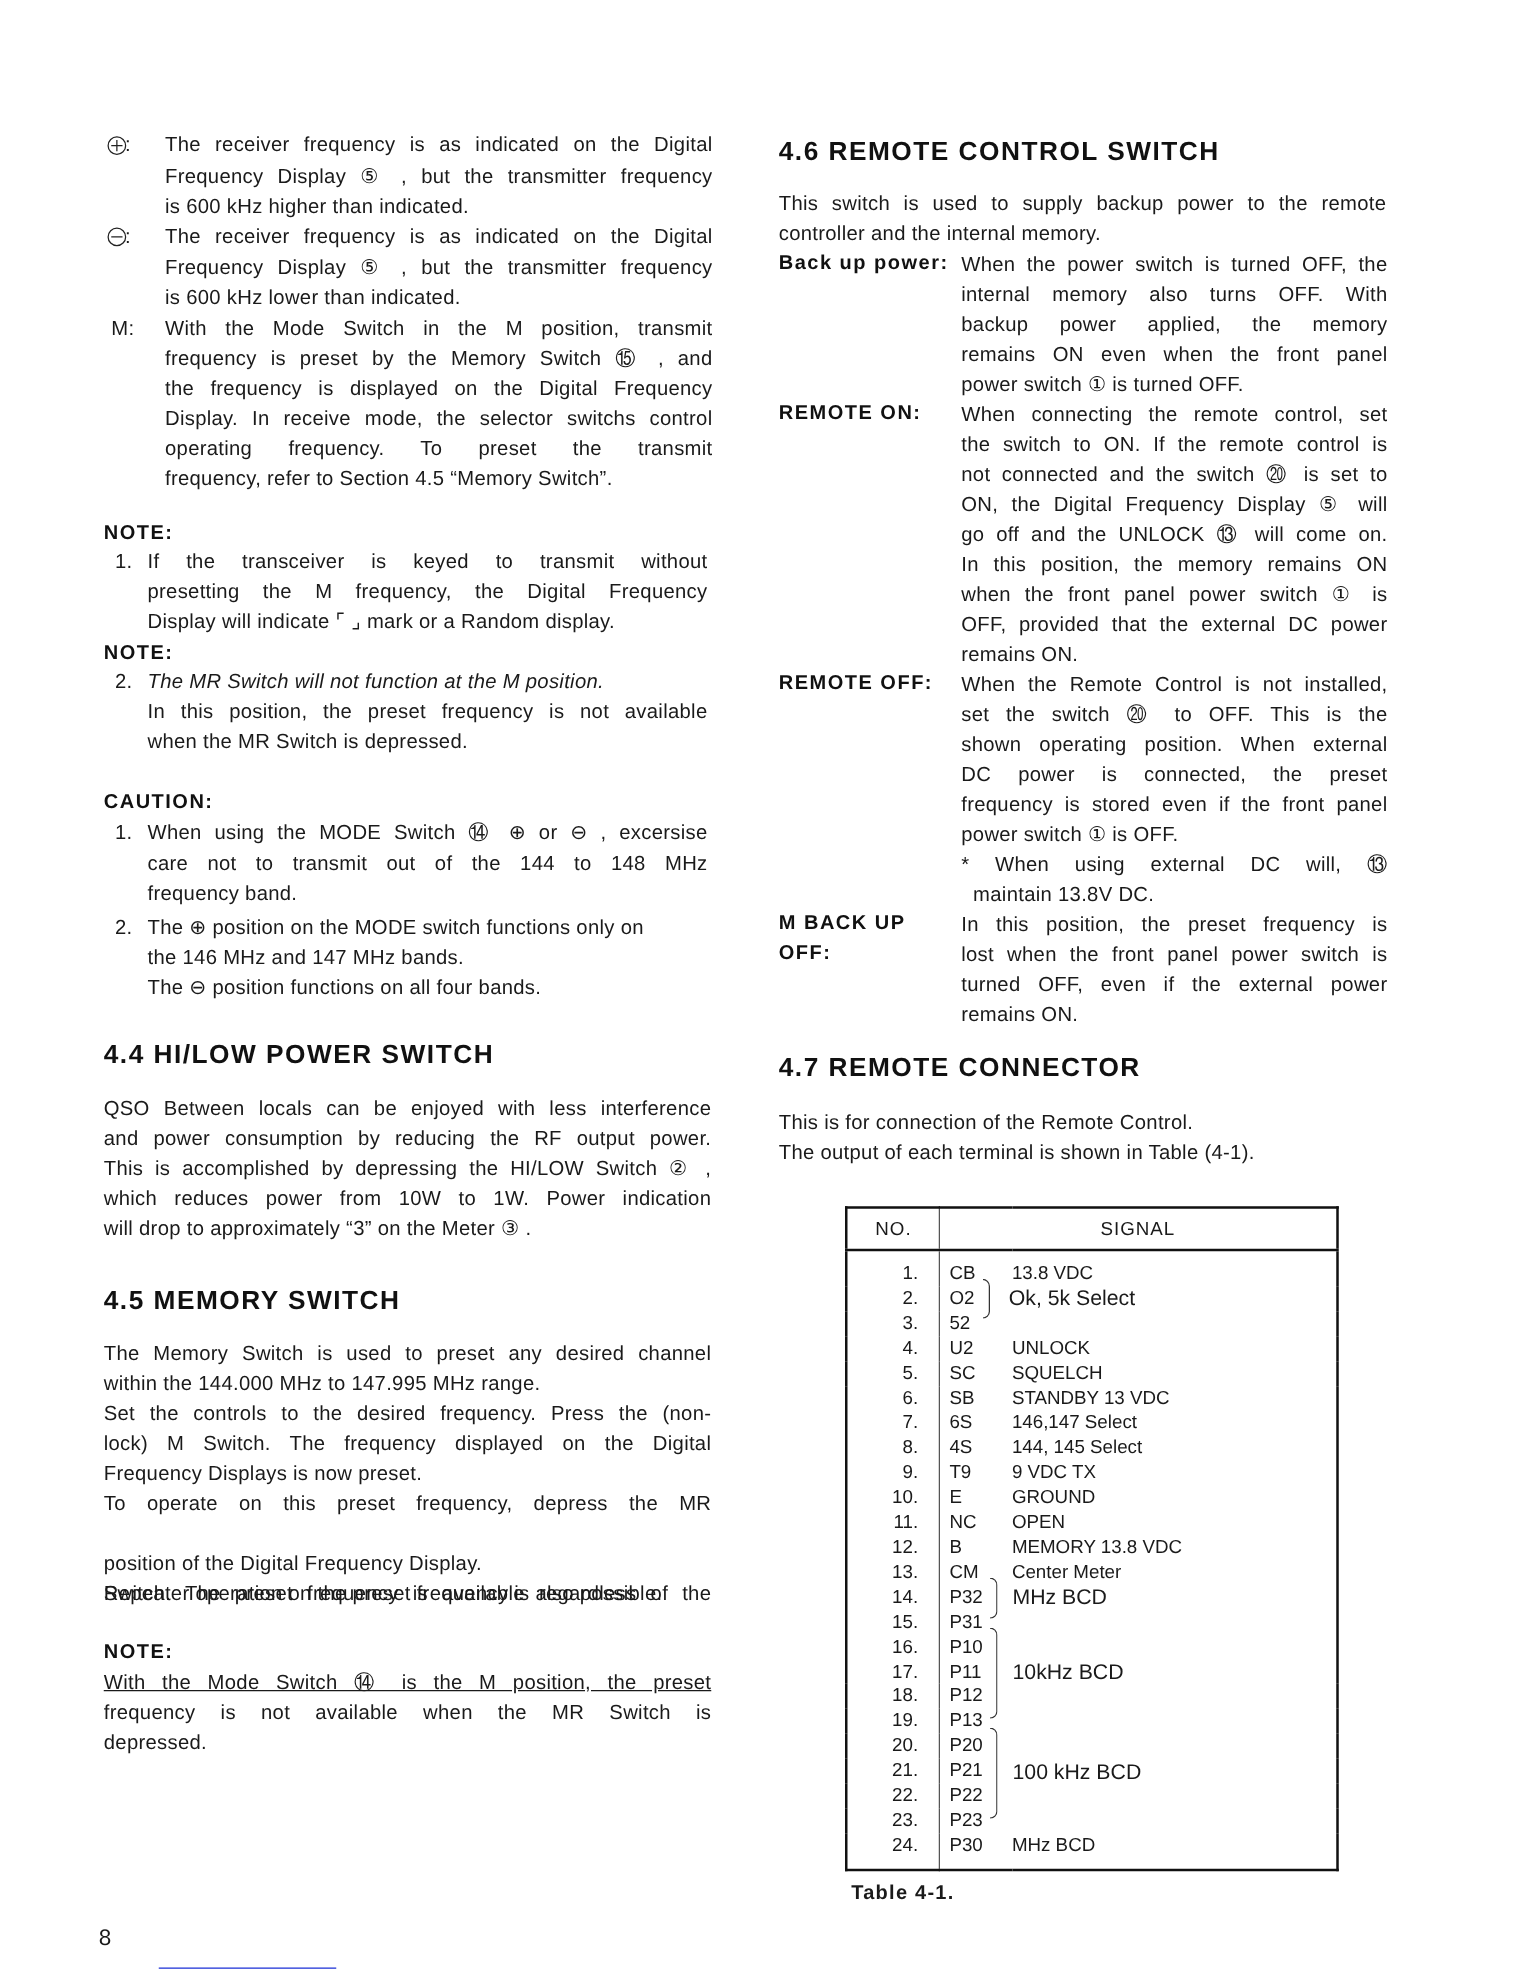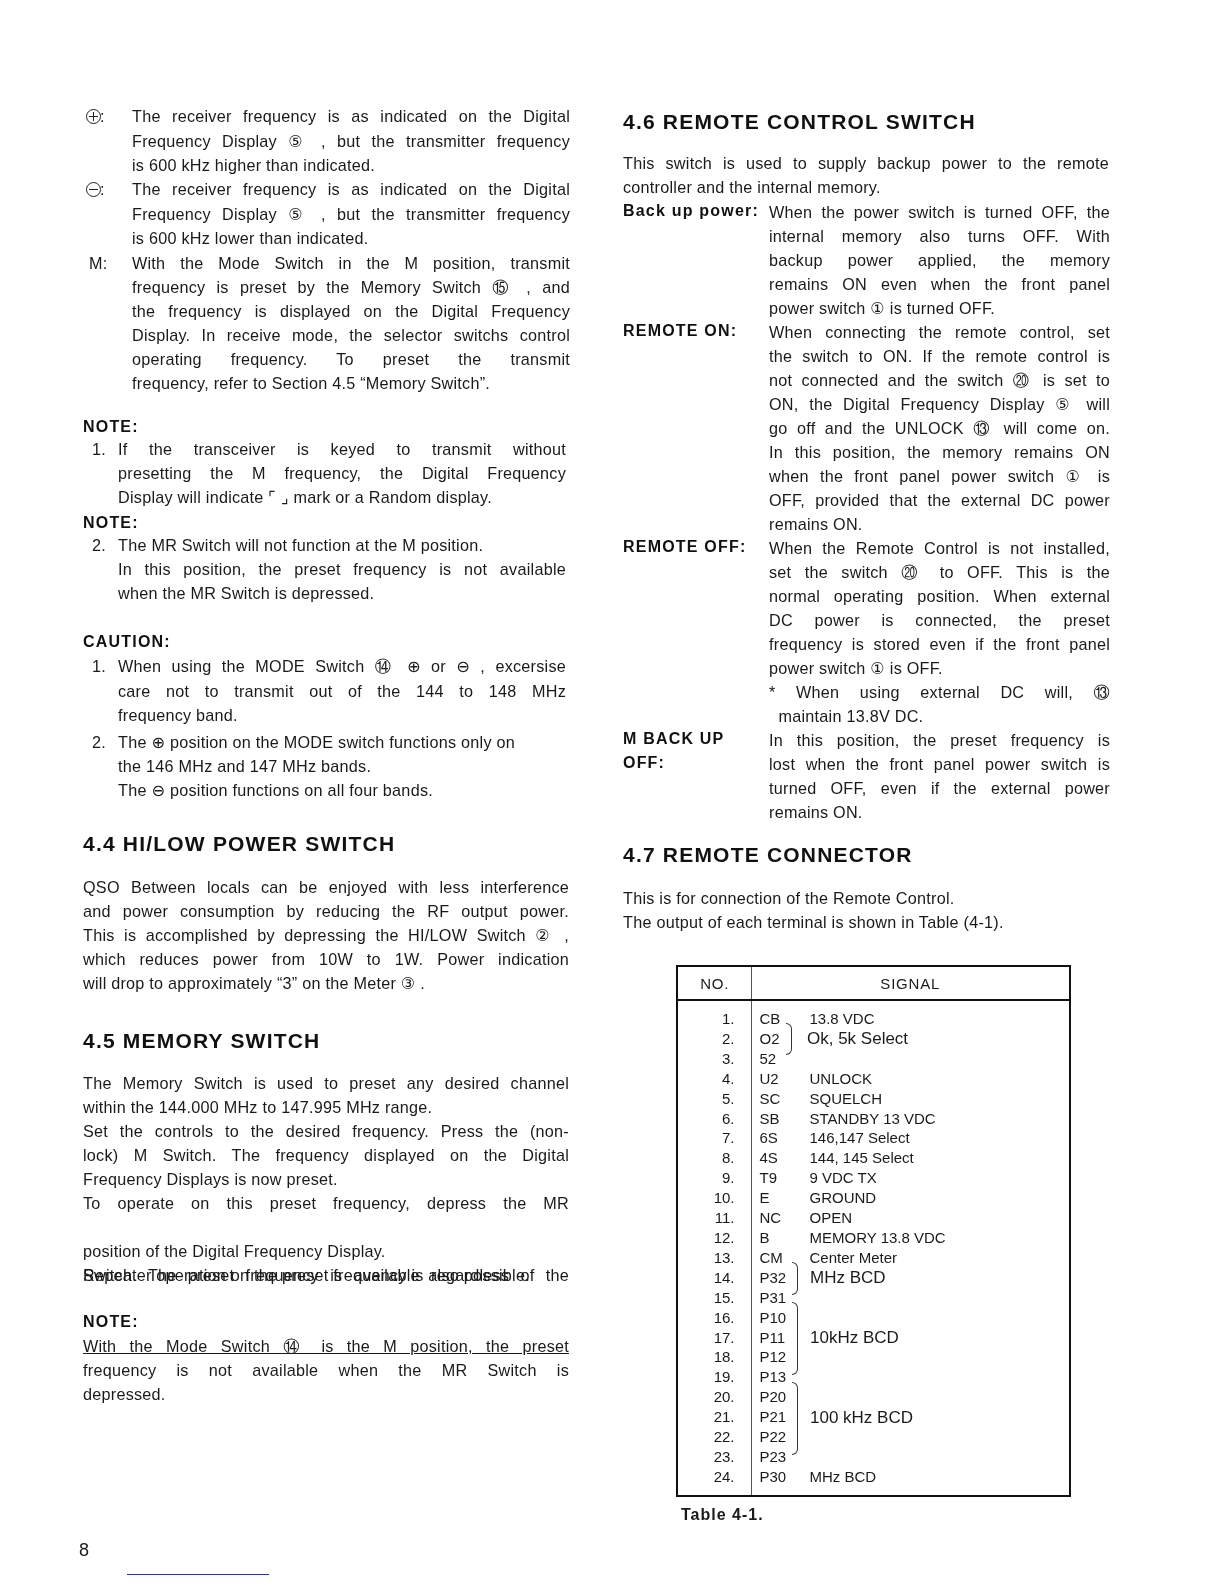"The MR Switch will not" div.line { font-style: none -> italic }
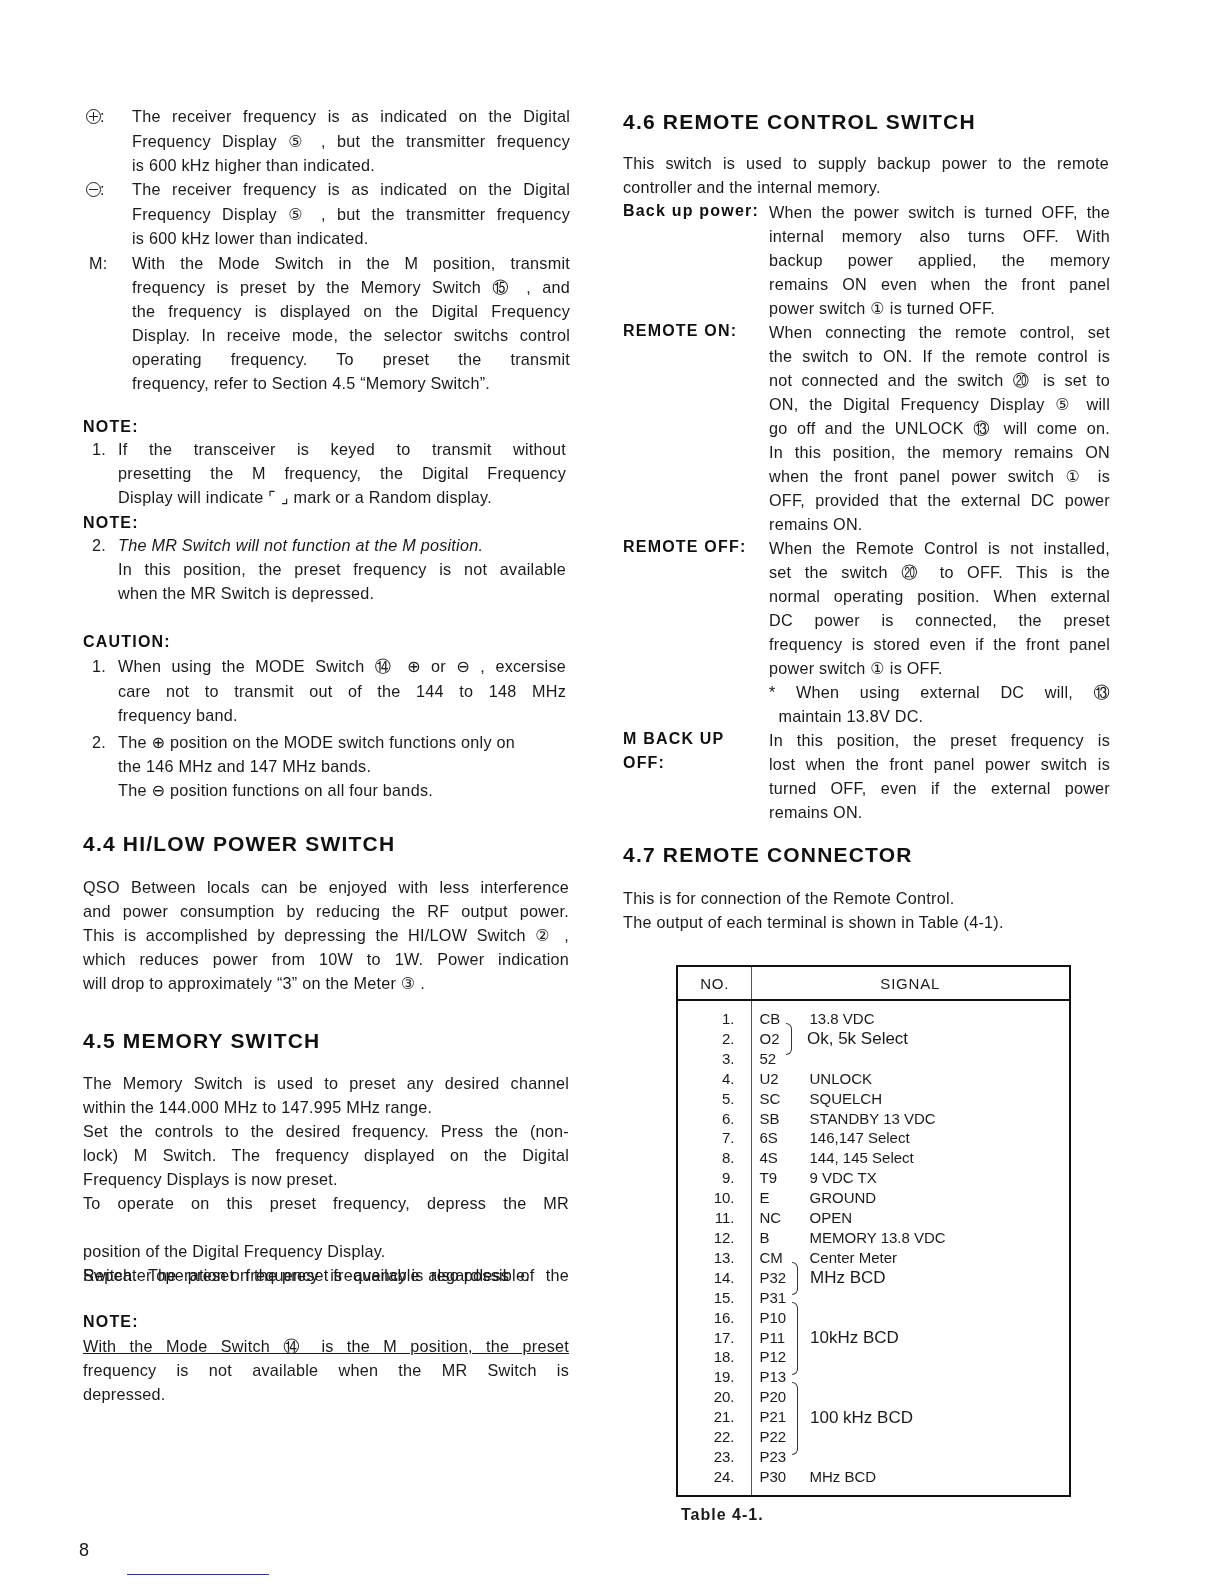"normal operating position. When external" div.line { text: normal -> shown }
